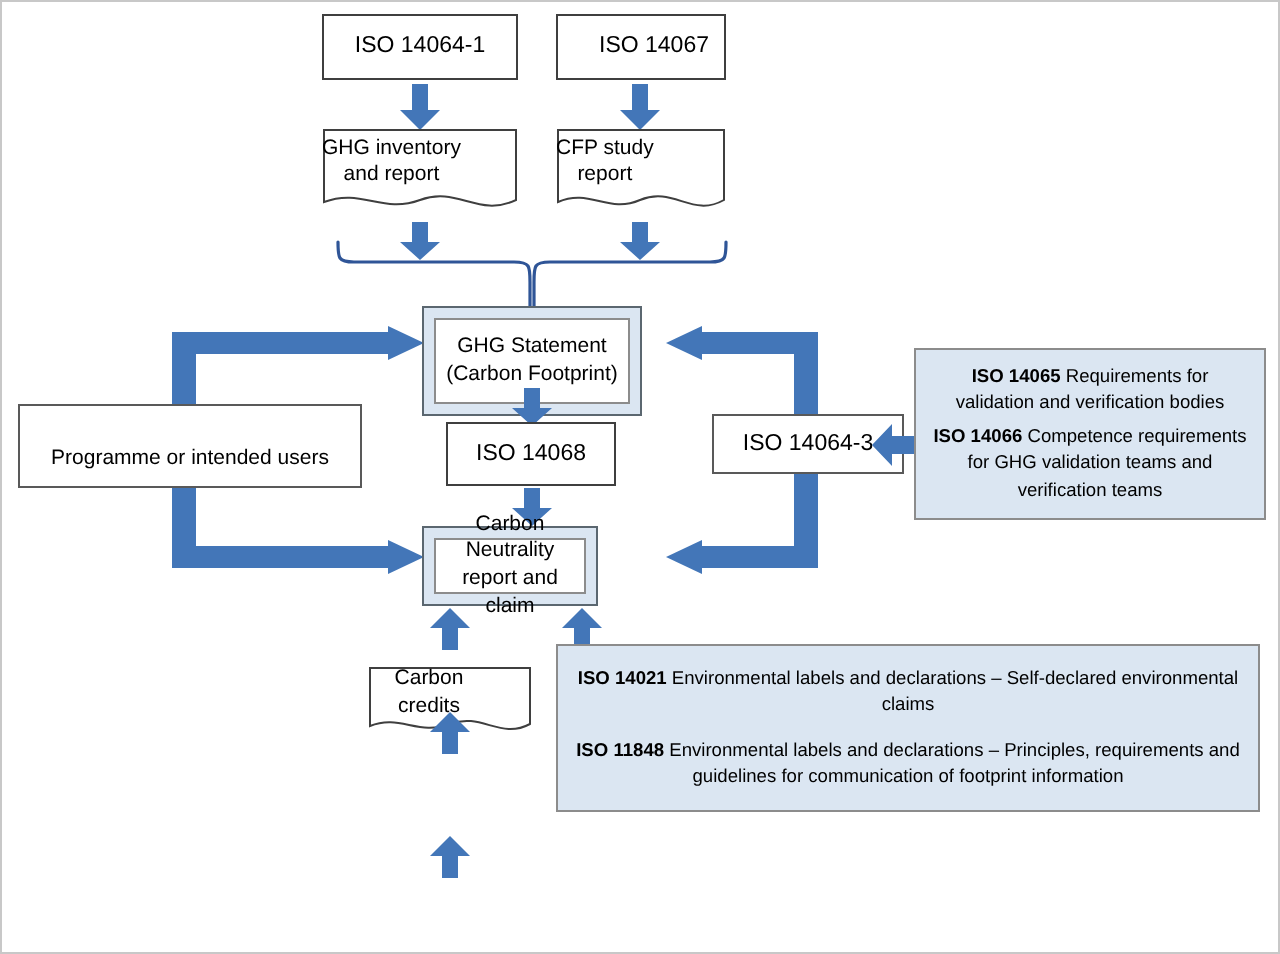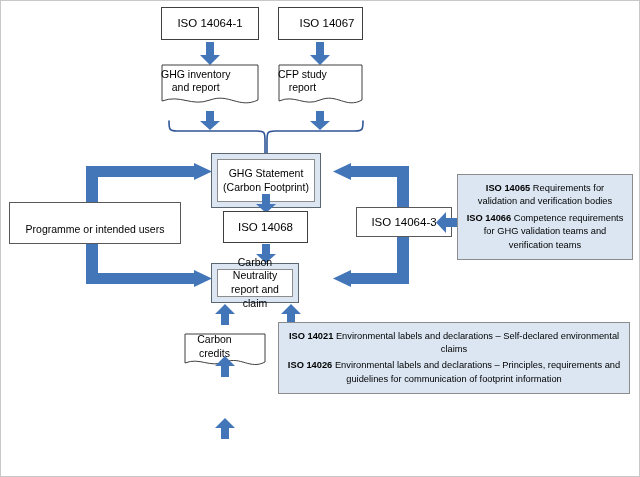"ISO 14021 Environmental labels and" div.panel-info { height: 72px -> 84px }
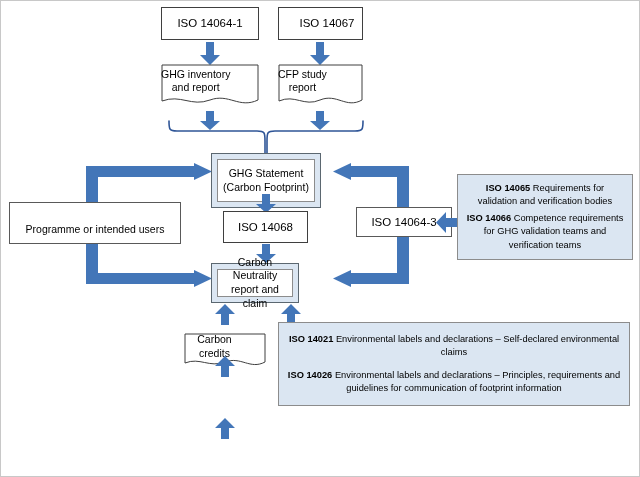"ISO 14026" span.std { text: 14026 -> 11848 }
